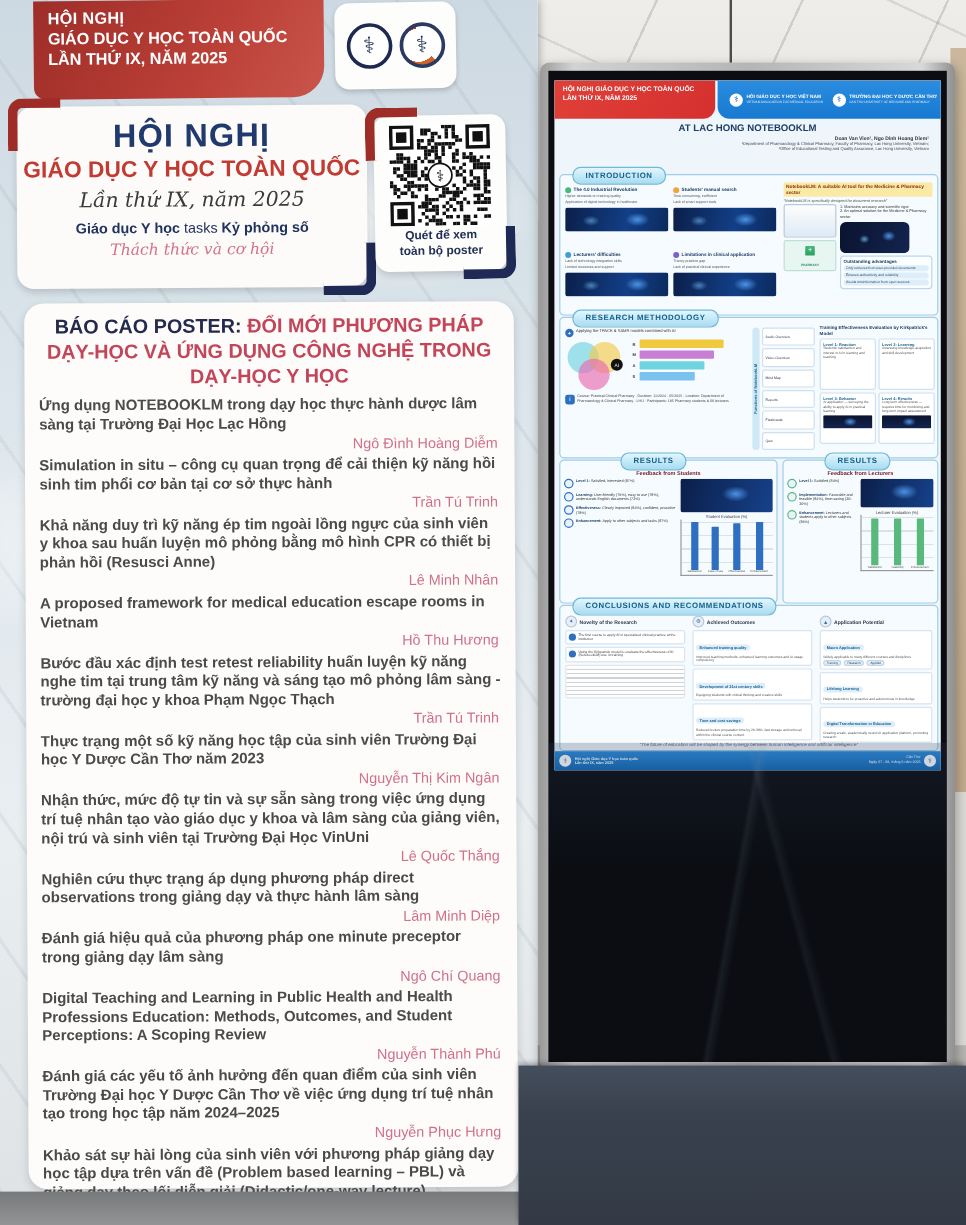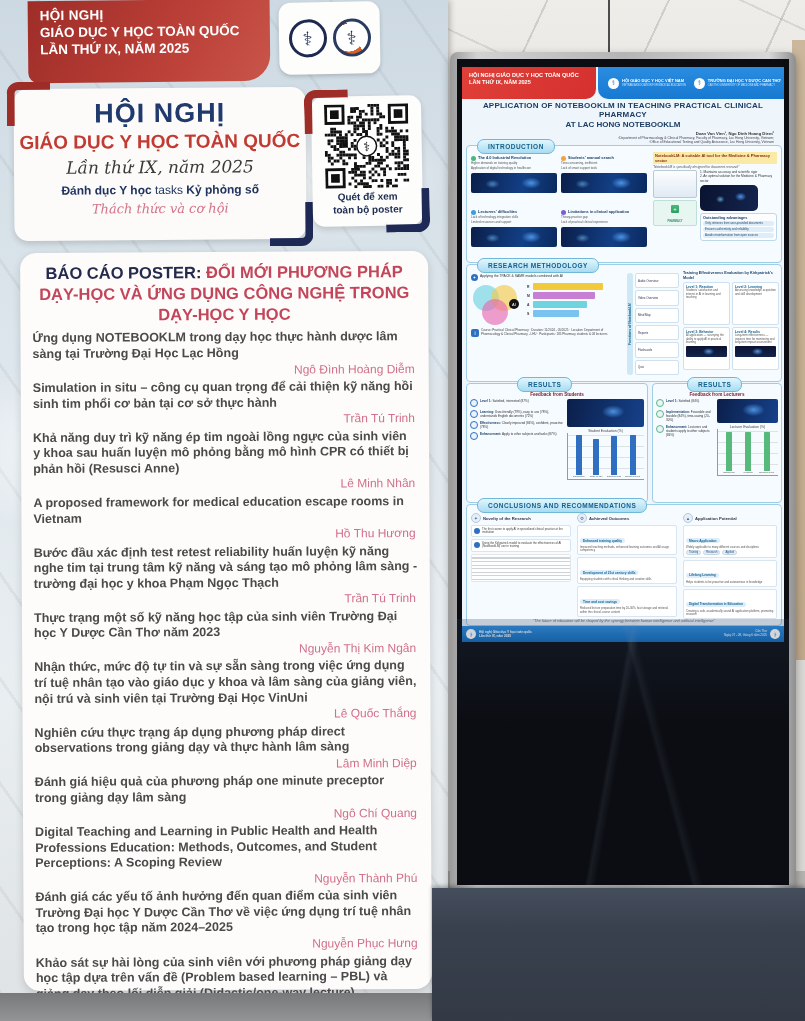"APPLICATION OF NOTEBOOKLM IN TEACHING" div.pt-l1 { html: <div>APPLICATION OF NOTEBOOKLM IN TEACHING PRACTICAL CLINICAL PHARMACY</div> -> none }
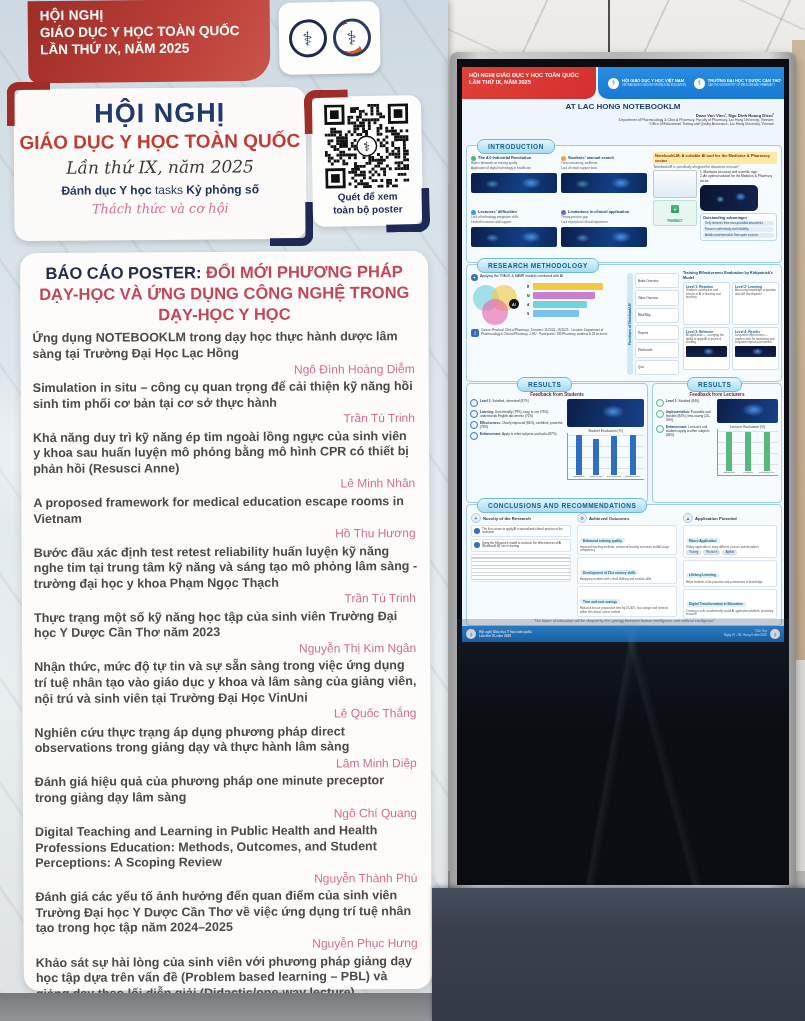"Đánh dục Y học" b { text: Đánh -> Giáo }
